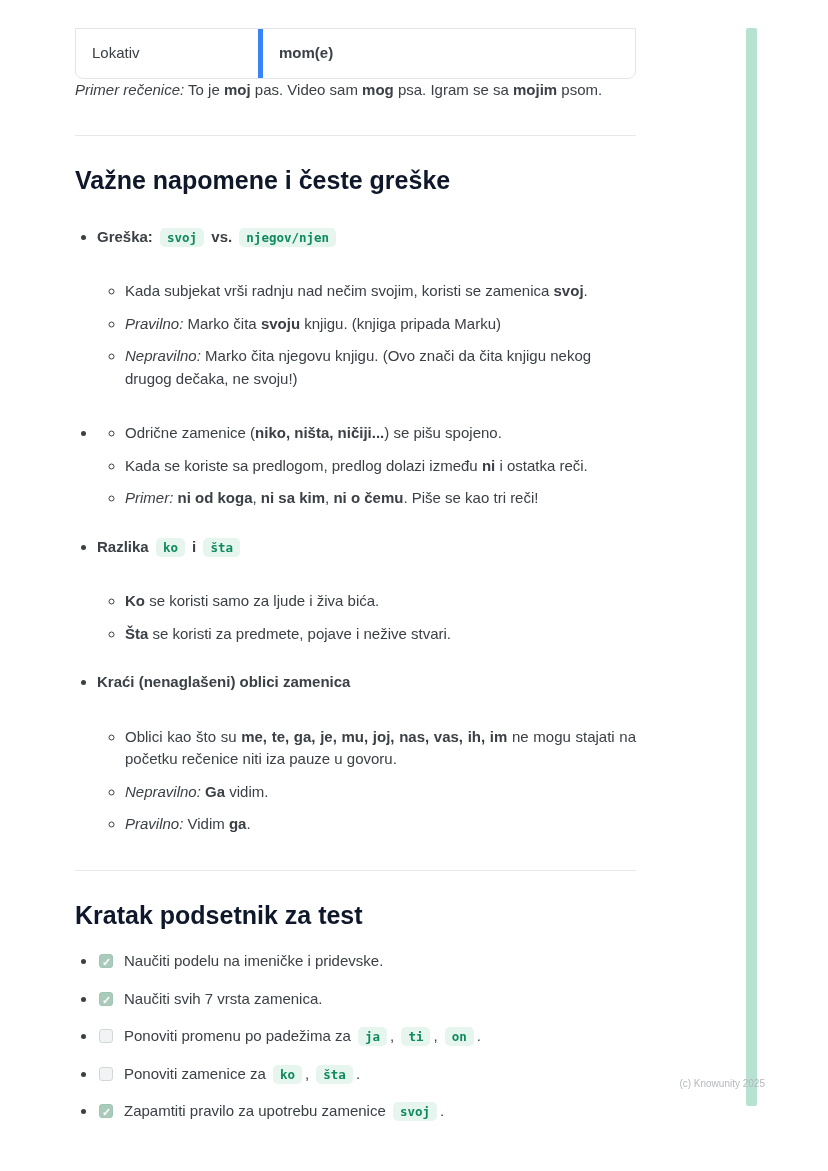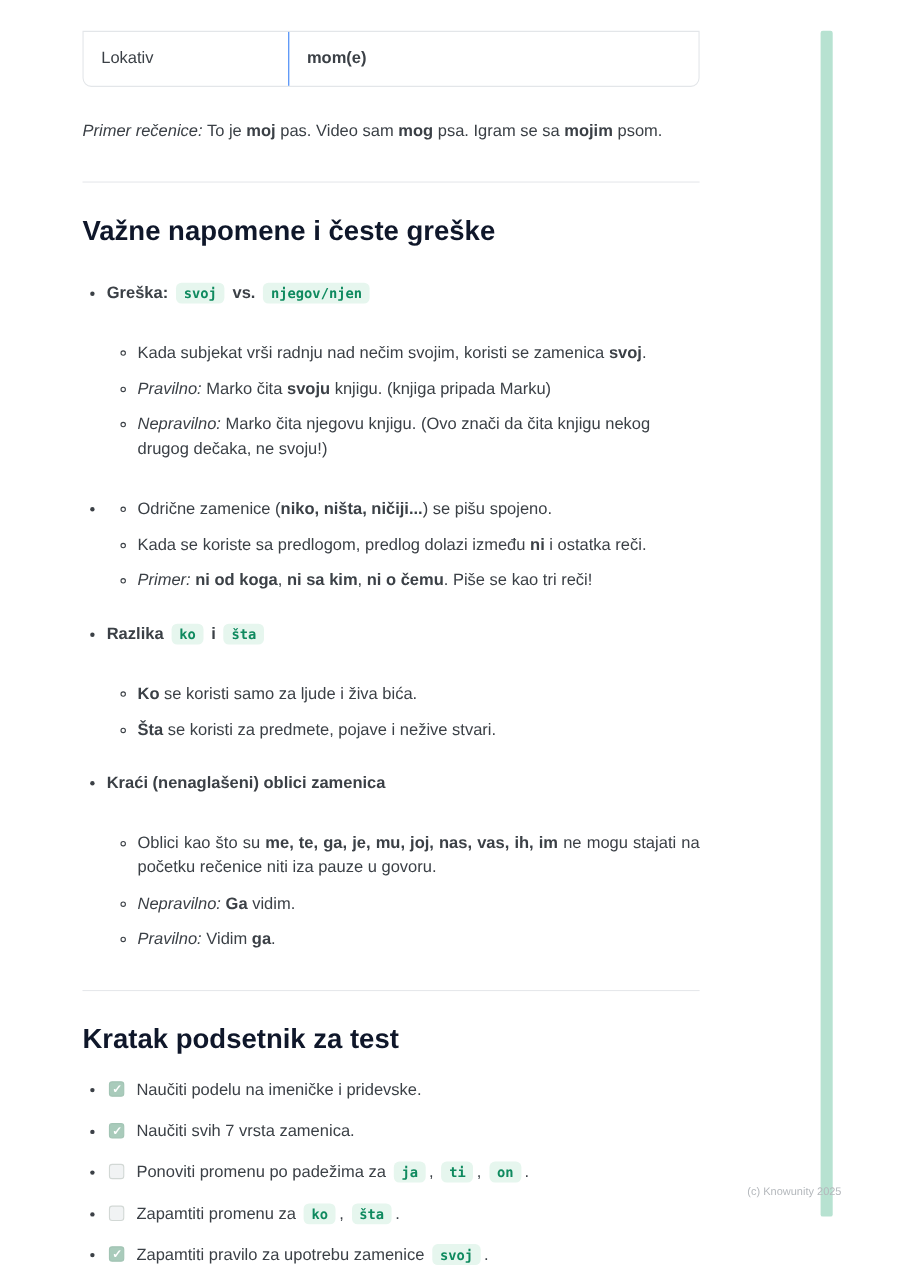"Lokativ" .tbl .cell.case { border-right: 1px solid #3b82f6 -> 5px solid #3b82f6 }
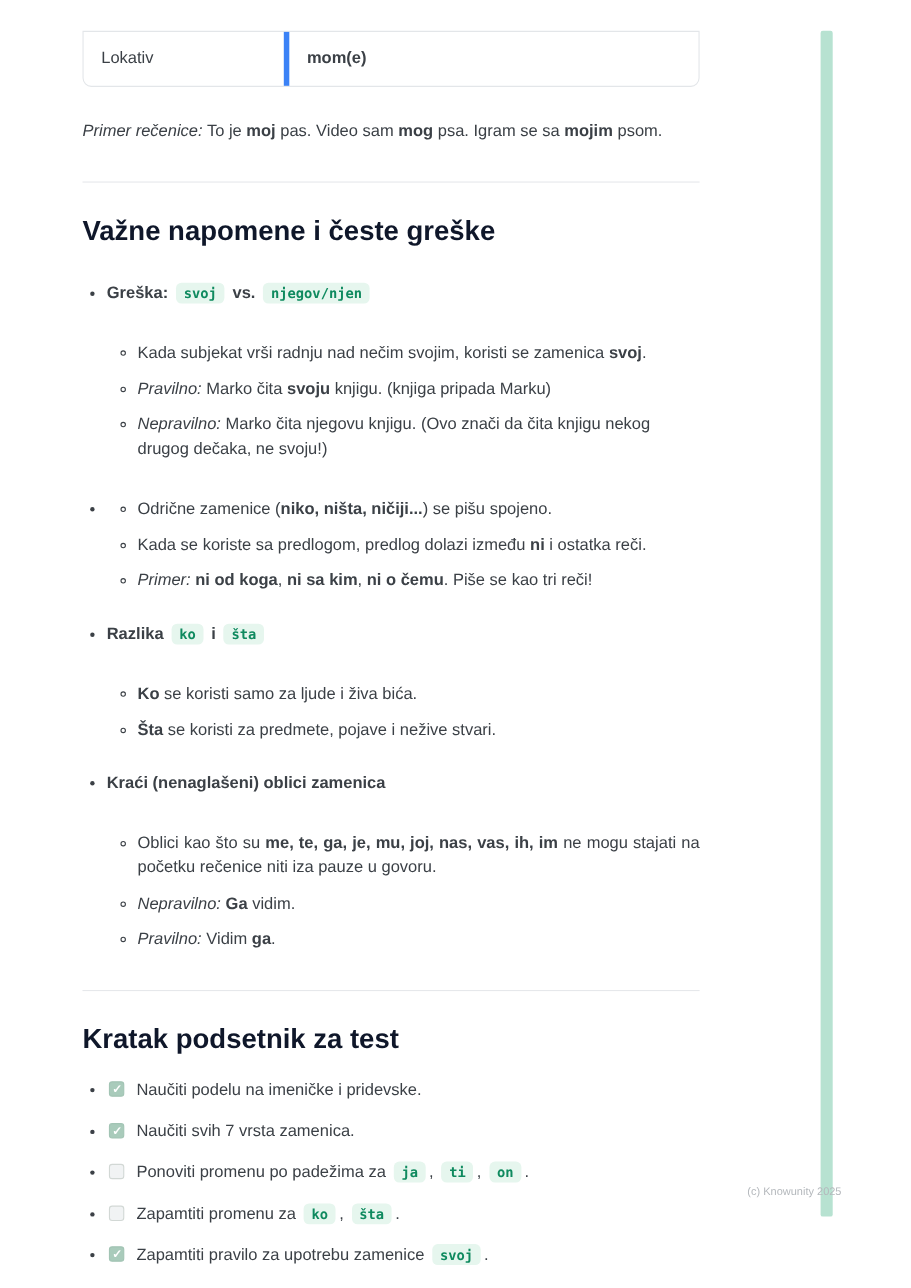"Primer rečenice: To je moj" .example { margin-top: 30px -> none }
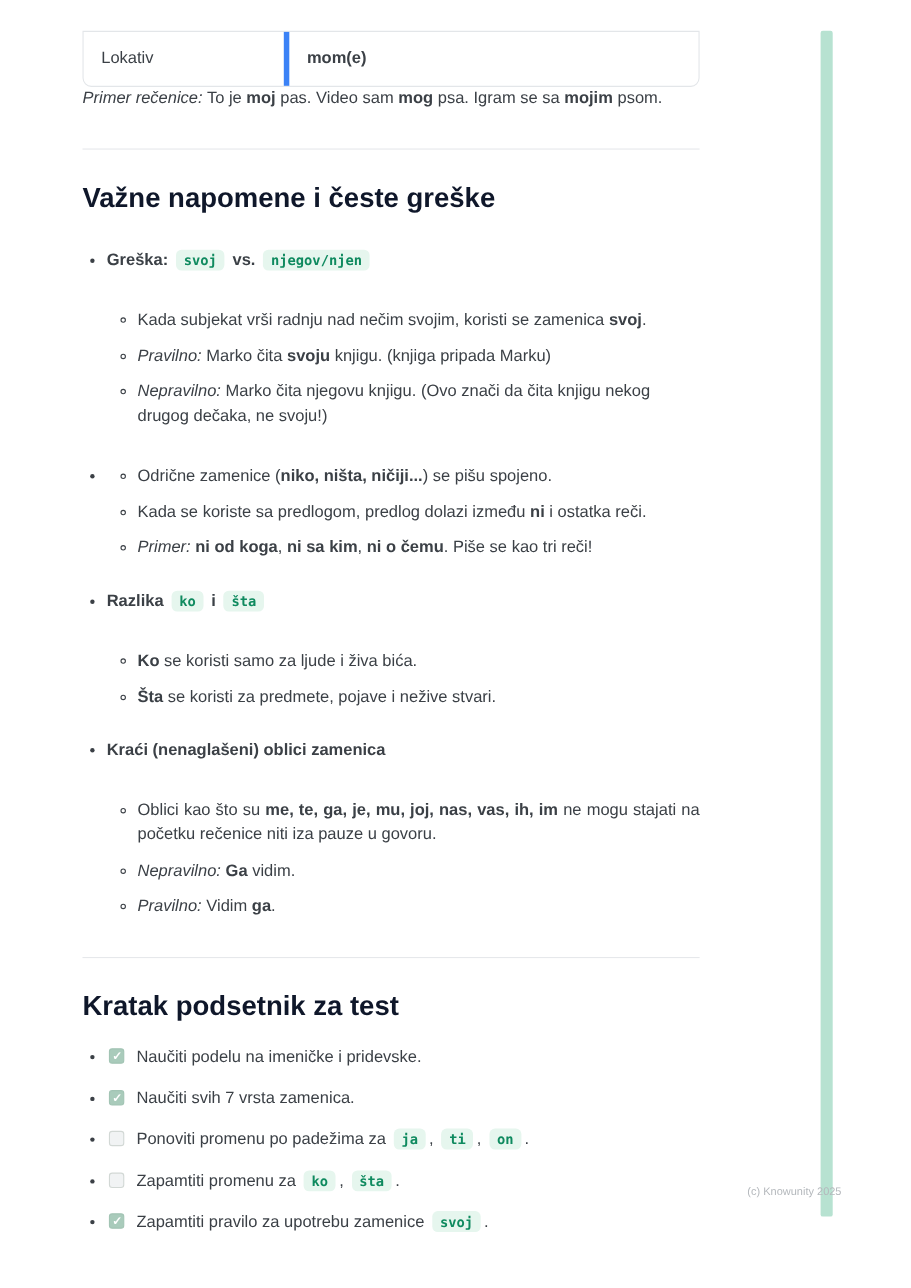"Zapamtiti promenu za" span { text: Zapamtiti promenu -> Ponoviti zamenice }
